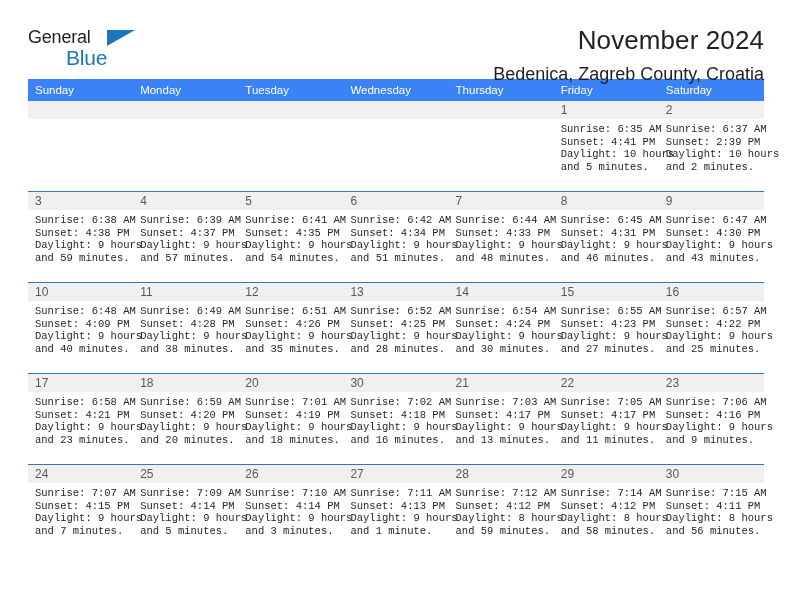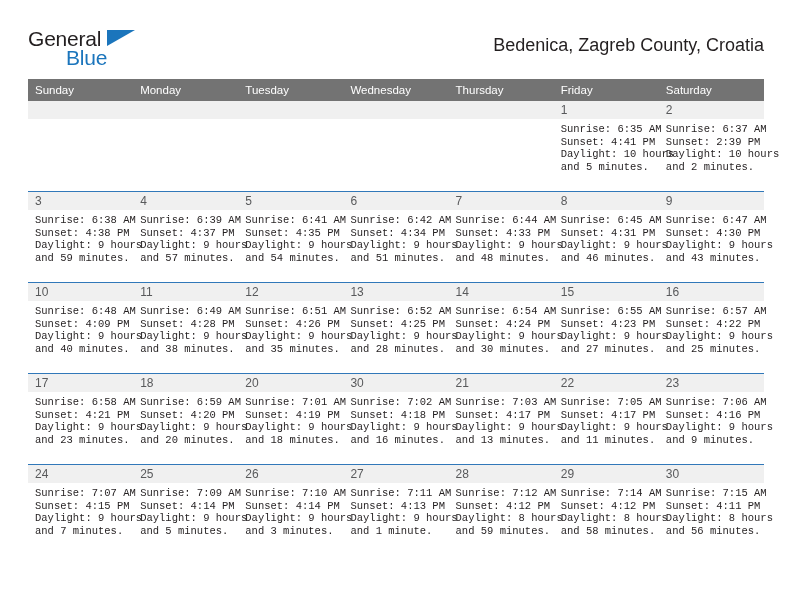"General" .brand-general { font-size: 21px -> 18px }
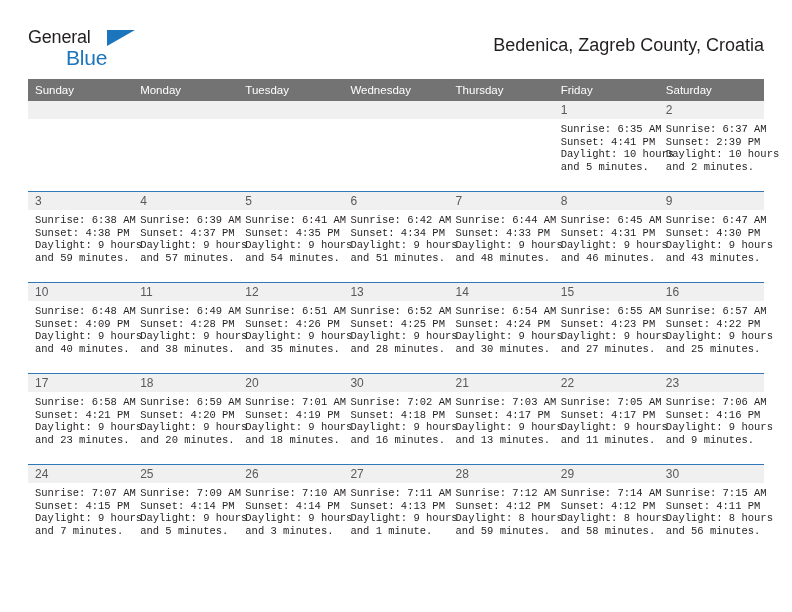"November 2024" h1.cal-title { html: none -> <h1>November 2024</h1> }
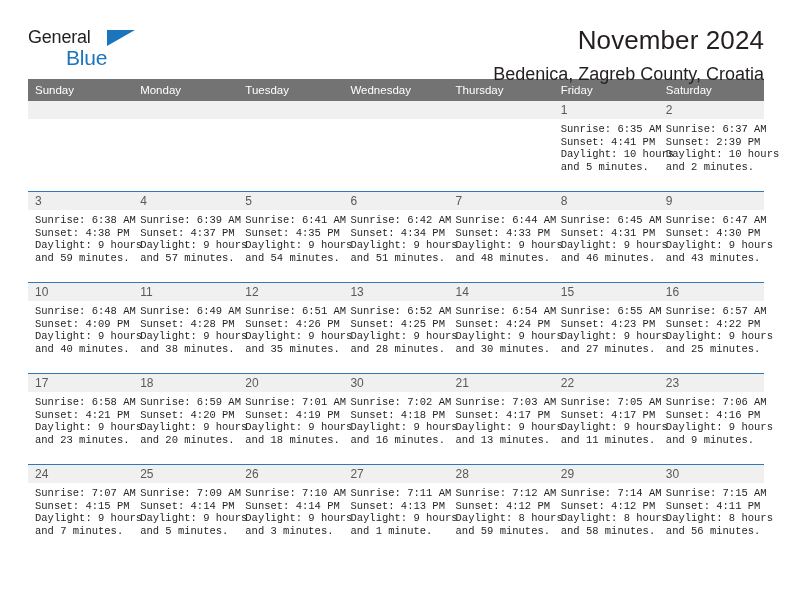"Sunday" .calendar th { background: #737373 -> #3b82f6 }
